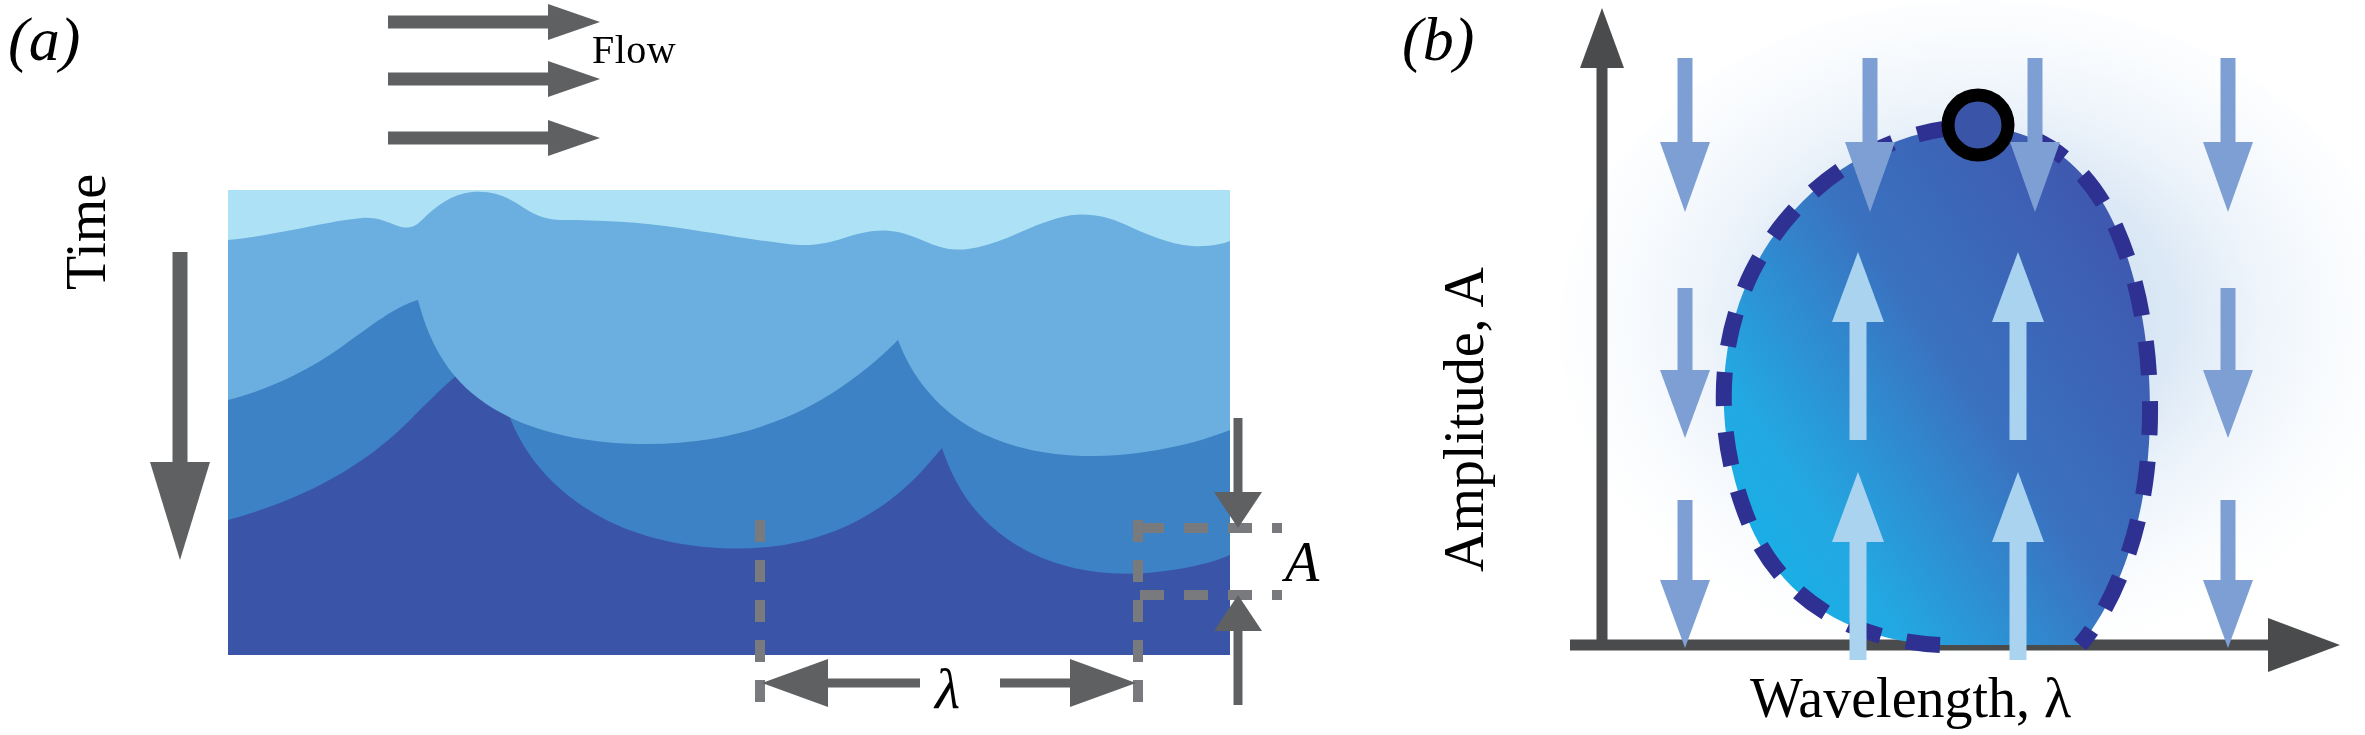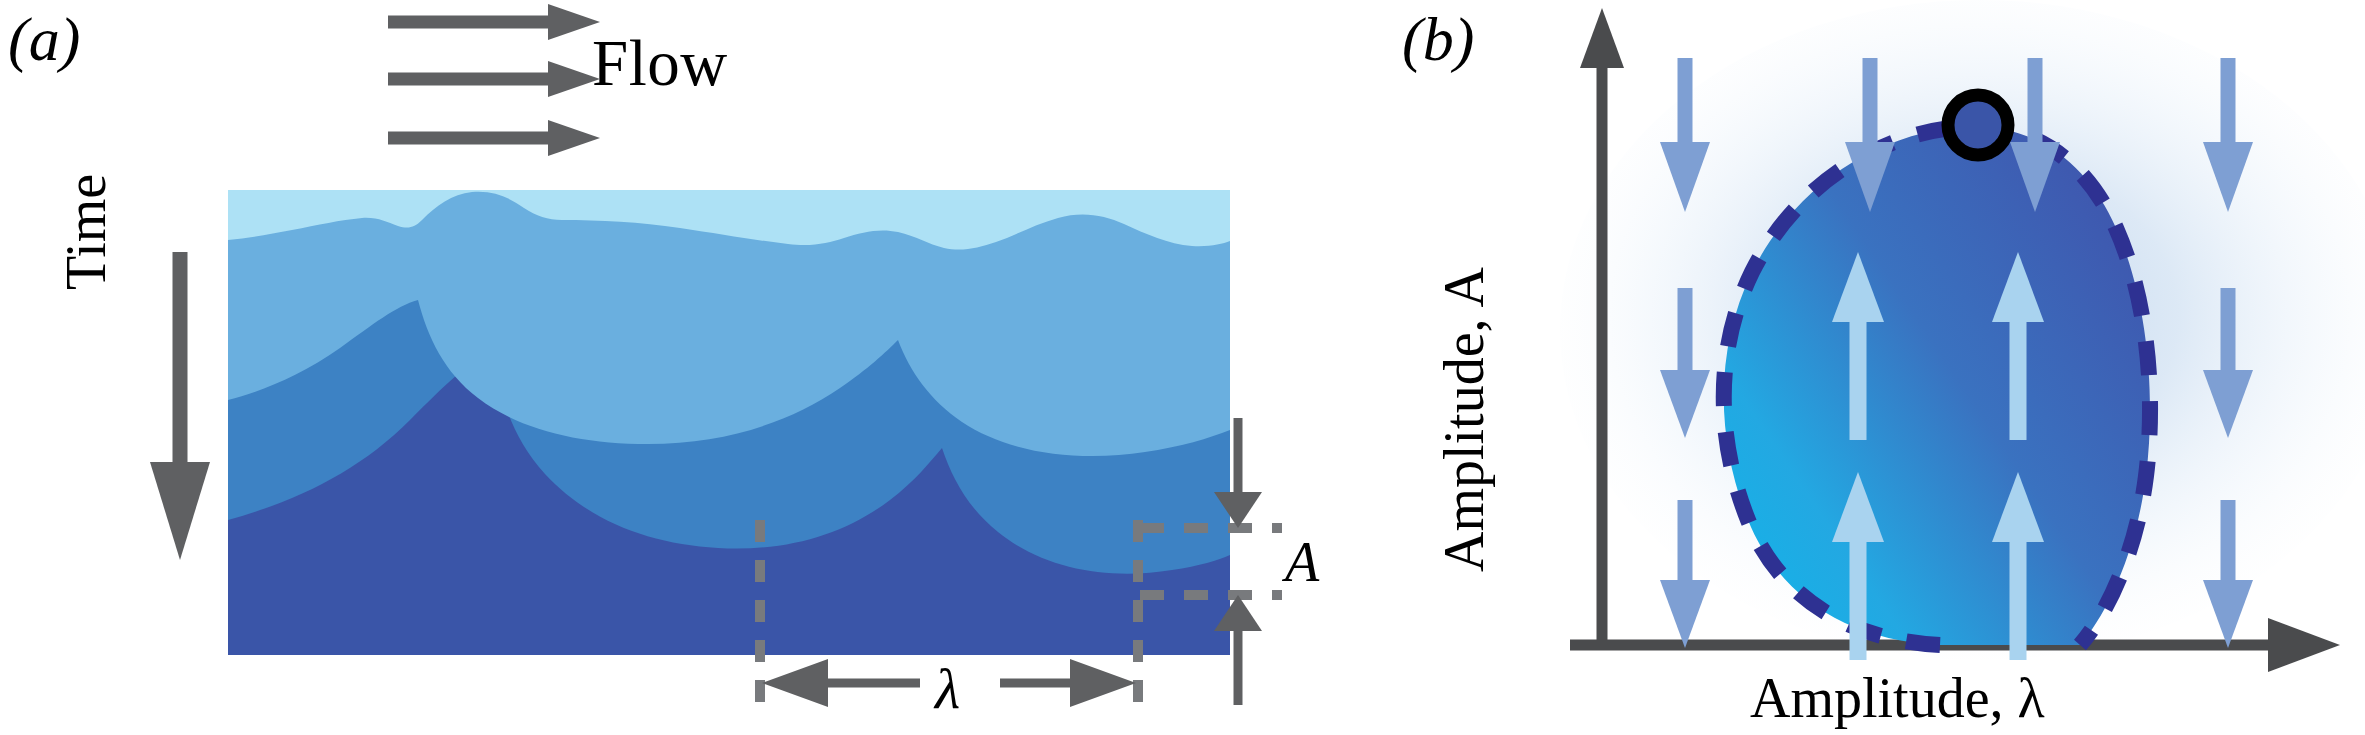"Flow" .flow-label { font-size: 65px -> 40px }
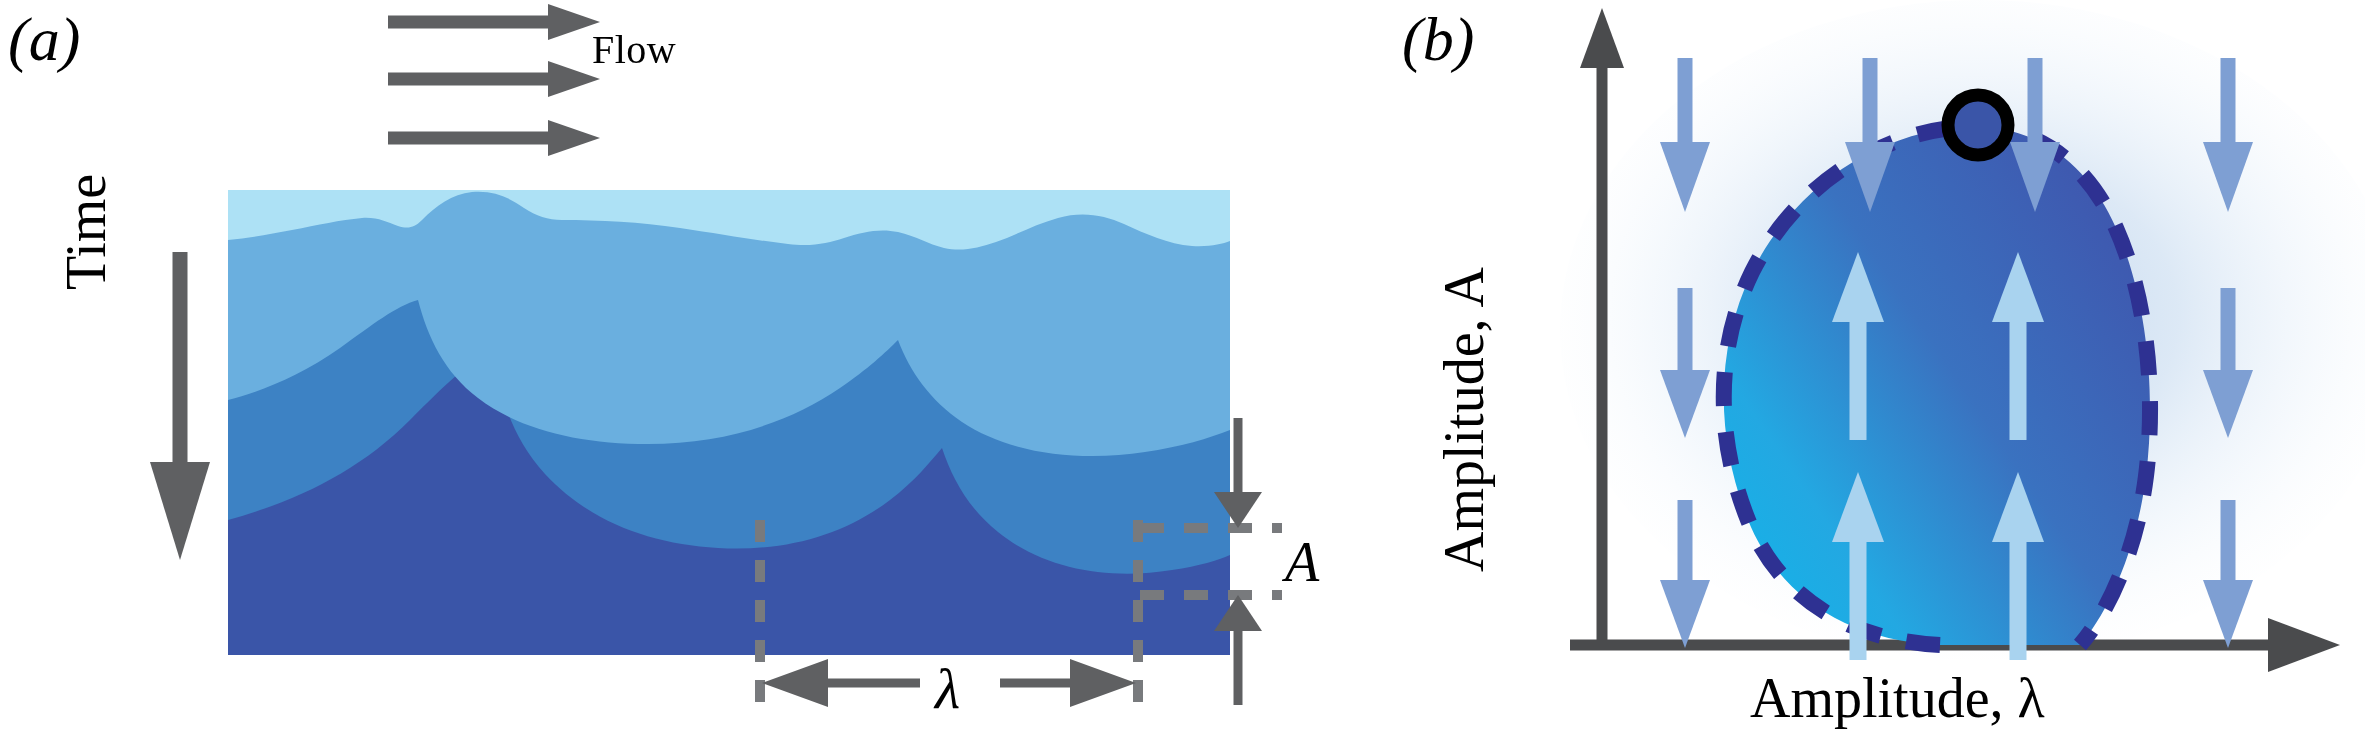"Amplitude, λ" span.xaxis-label { text: Amplitude -> Wavelength }
